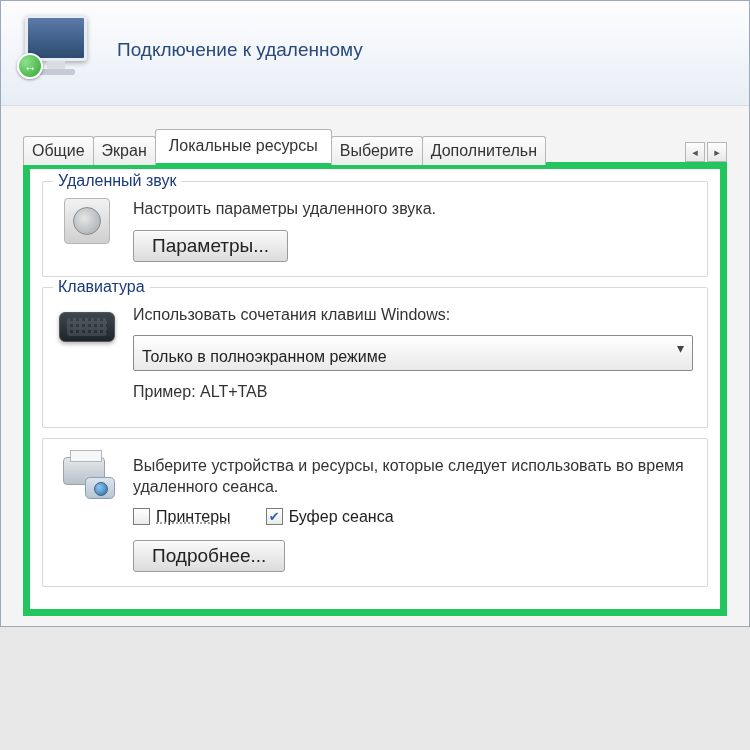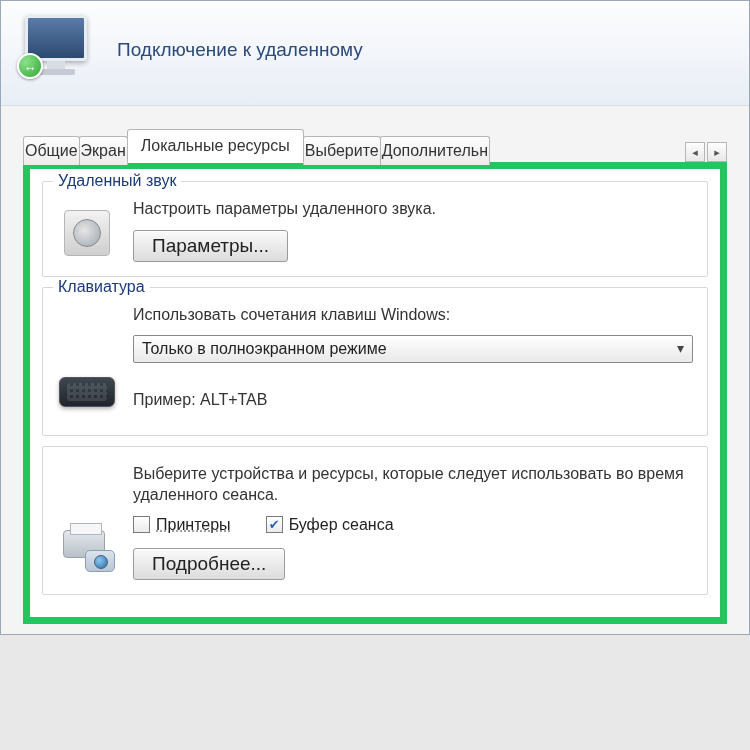"Общие" .tab { padding: 5px 1px -> 5px 8px }
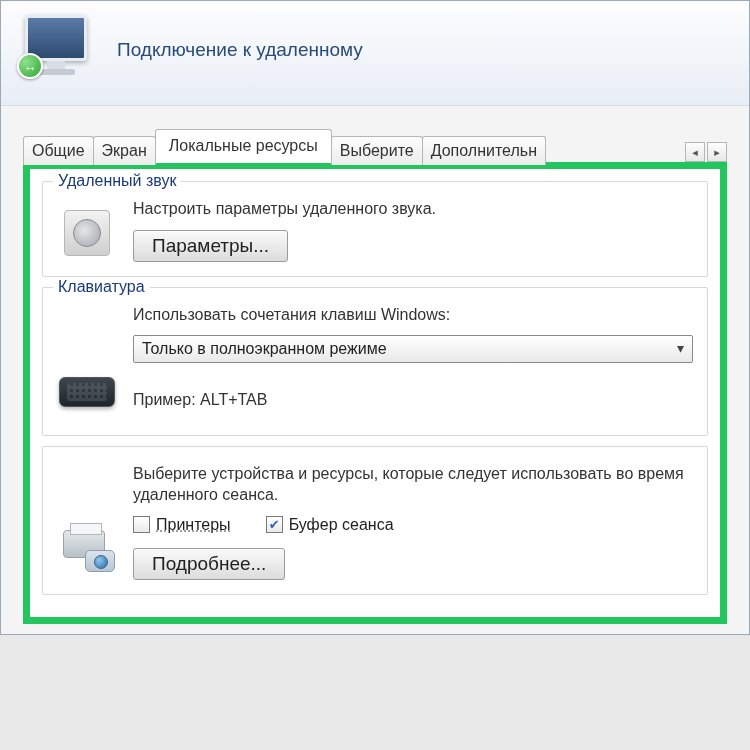"Настроить параметры удаленного звука." .grouprow { align-items: flex-end -> none }
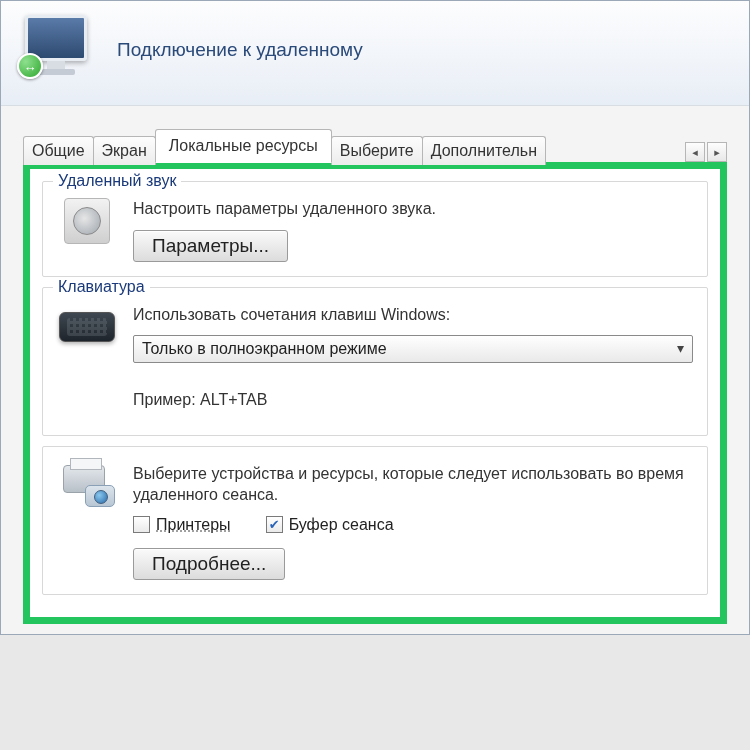"Только в полноэкранном режиме" .dropdown { margin-bottom: 26px -> 10px; padding: 4px 24px 4px 8px -> 12px 24px 4px 8px }
